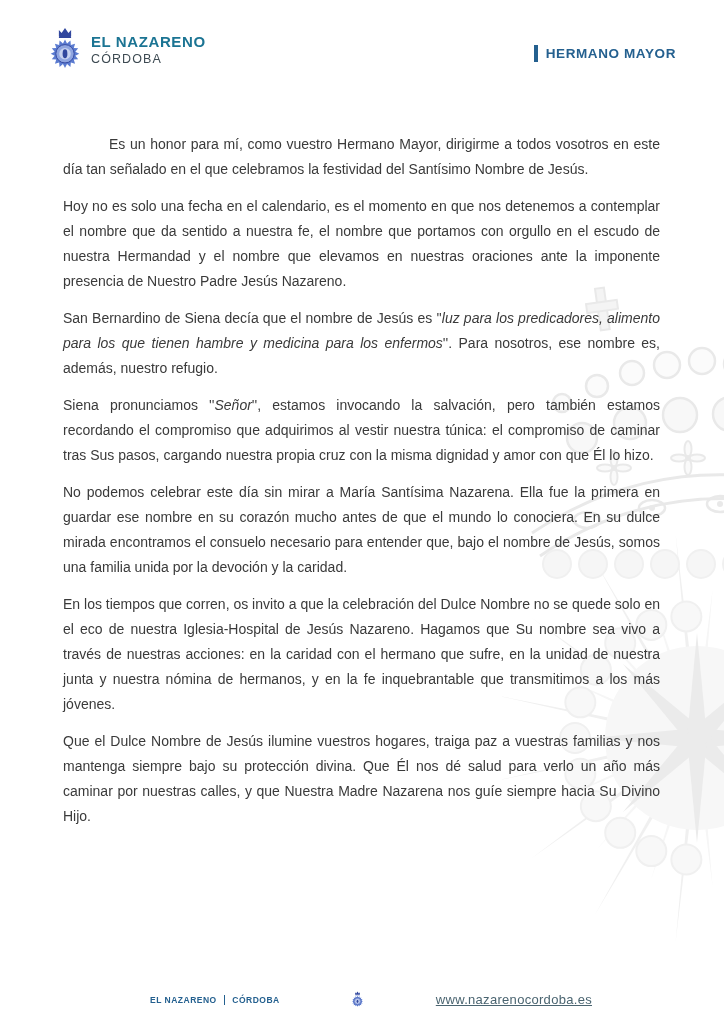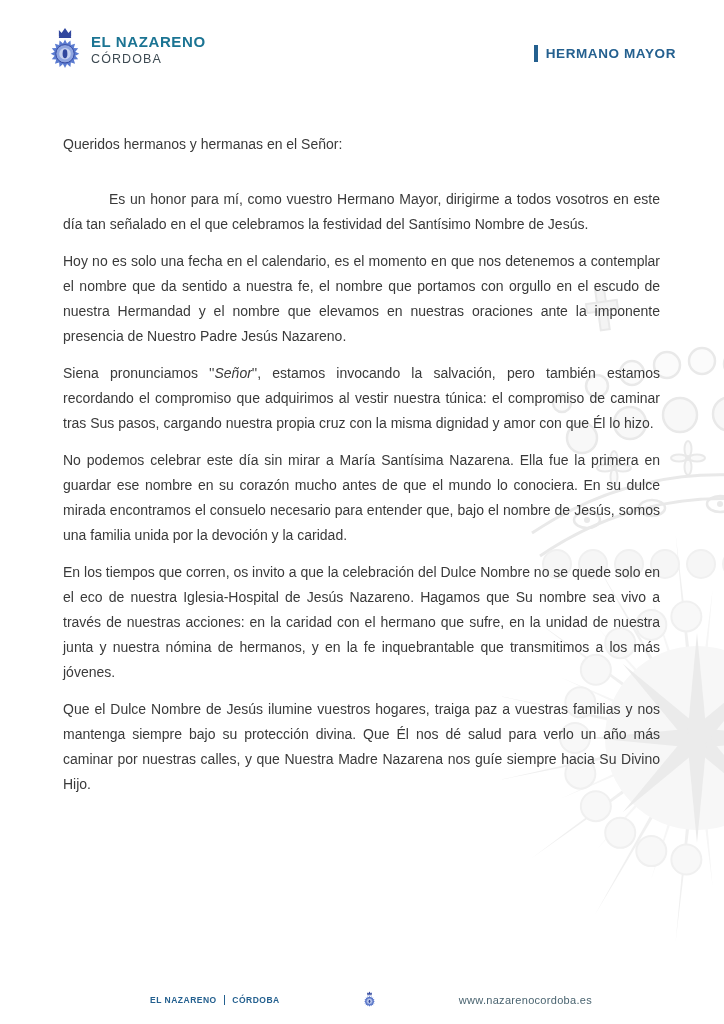"Queridos hermanos y hermanas en" p.salutation { html: <p>Queridos hermanos y hermanas en el Señor:</p> -> none }
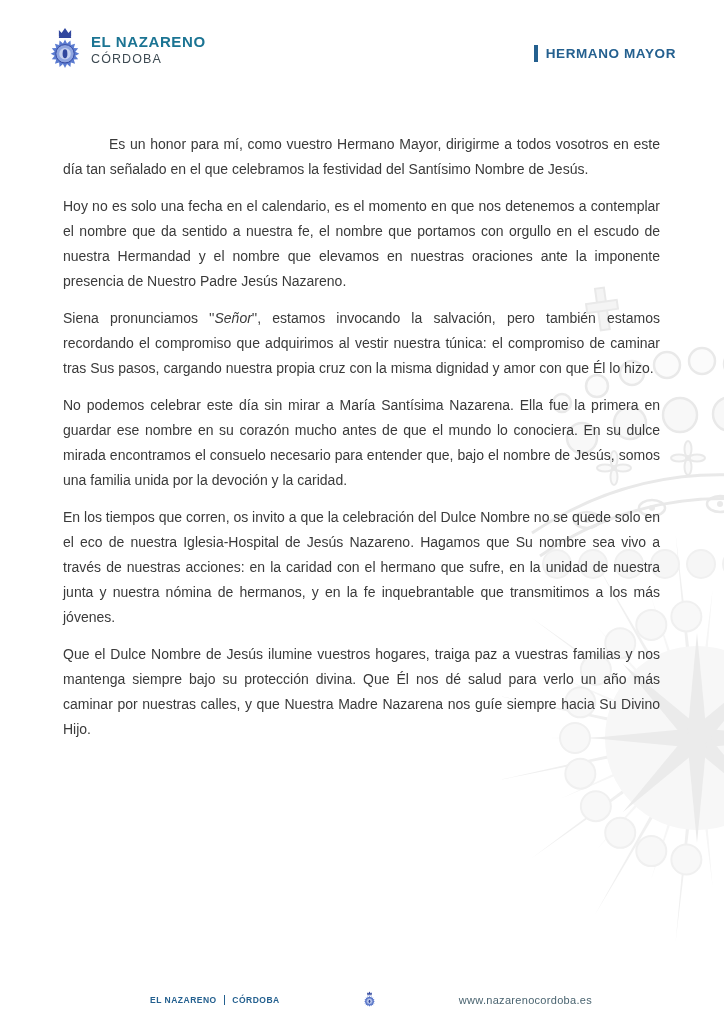"San Bernardino de Siena decía" p.para { html: none -> <p><span>San Bernardino de Siena decía que el nombre de Jesús es ''</span><em>luz para los predicadores, alimento para los que tienen hambre y medicina para los enfermos</em><span>''. Para nosotros, ese nombre es, además, nuestro refugio.</span></p> }
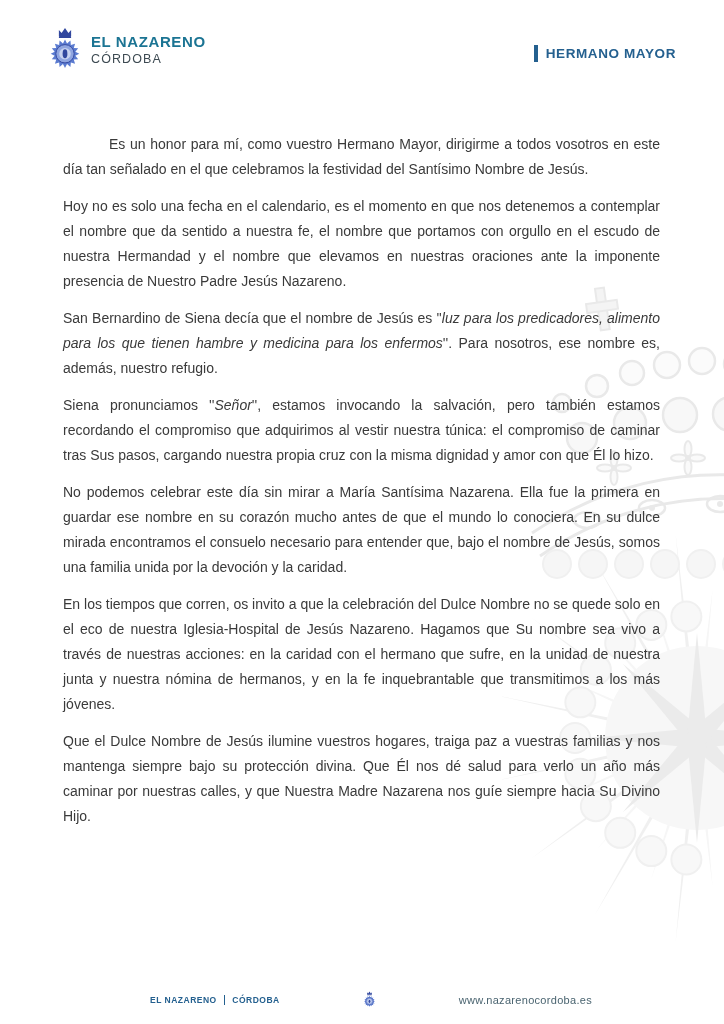"www.nazarenocordoba.es" .f-link { font-size: 11px -> 13px; text-decoration: none -> underline }
